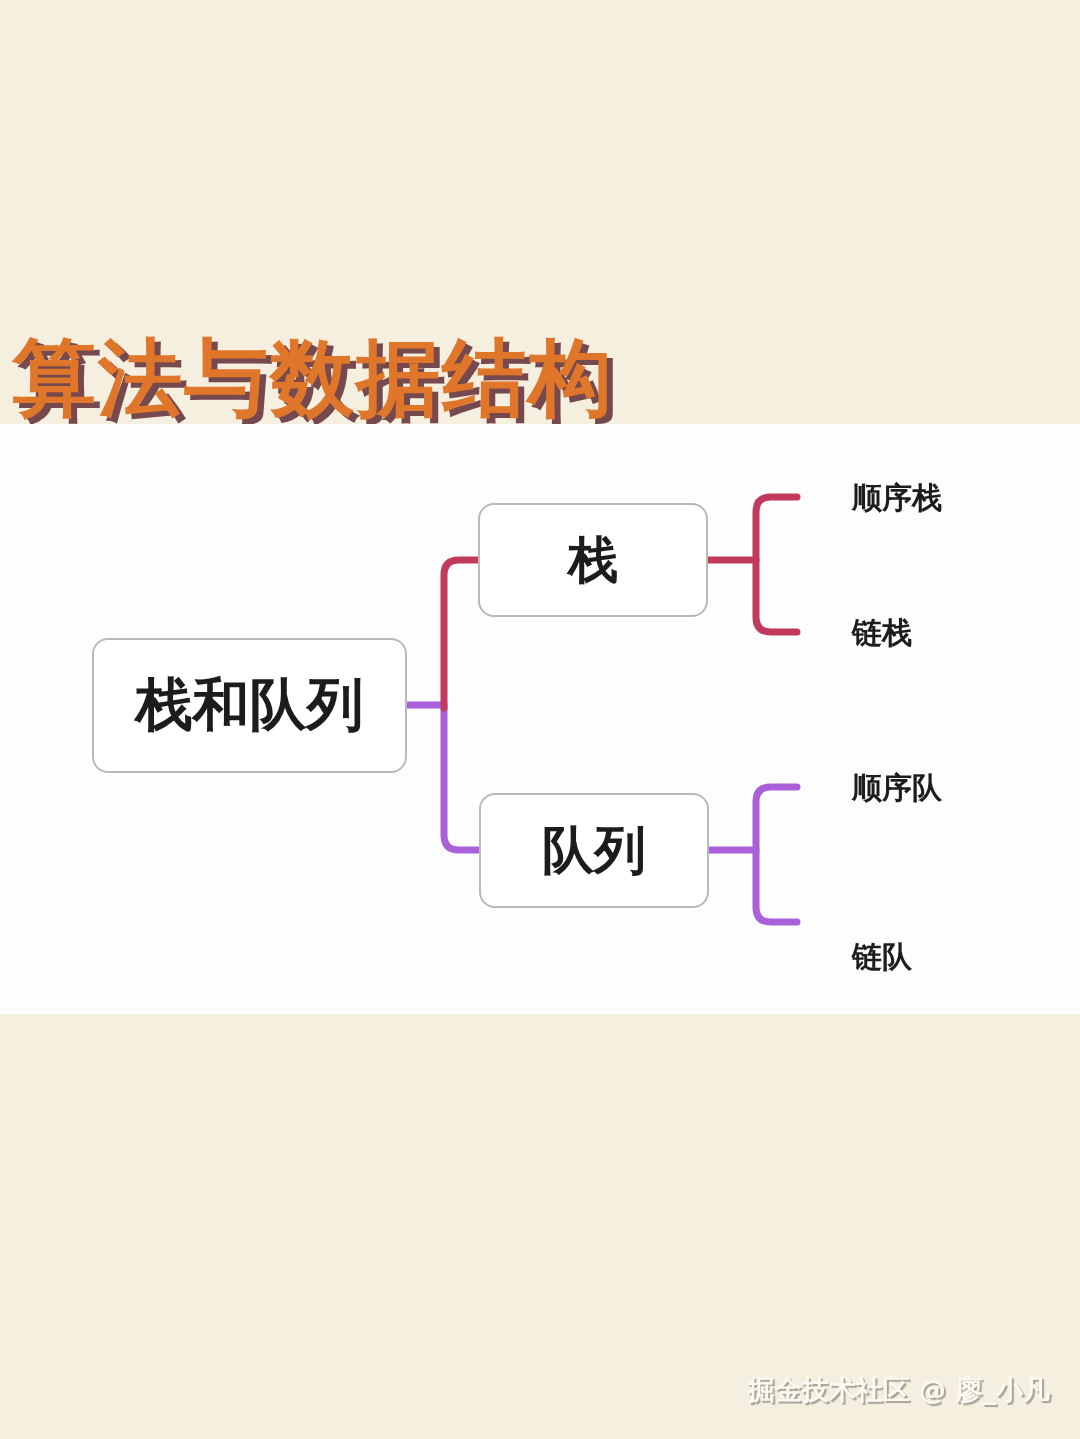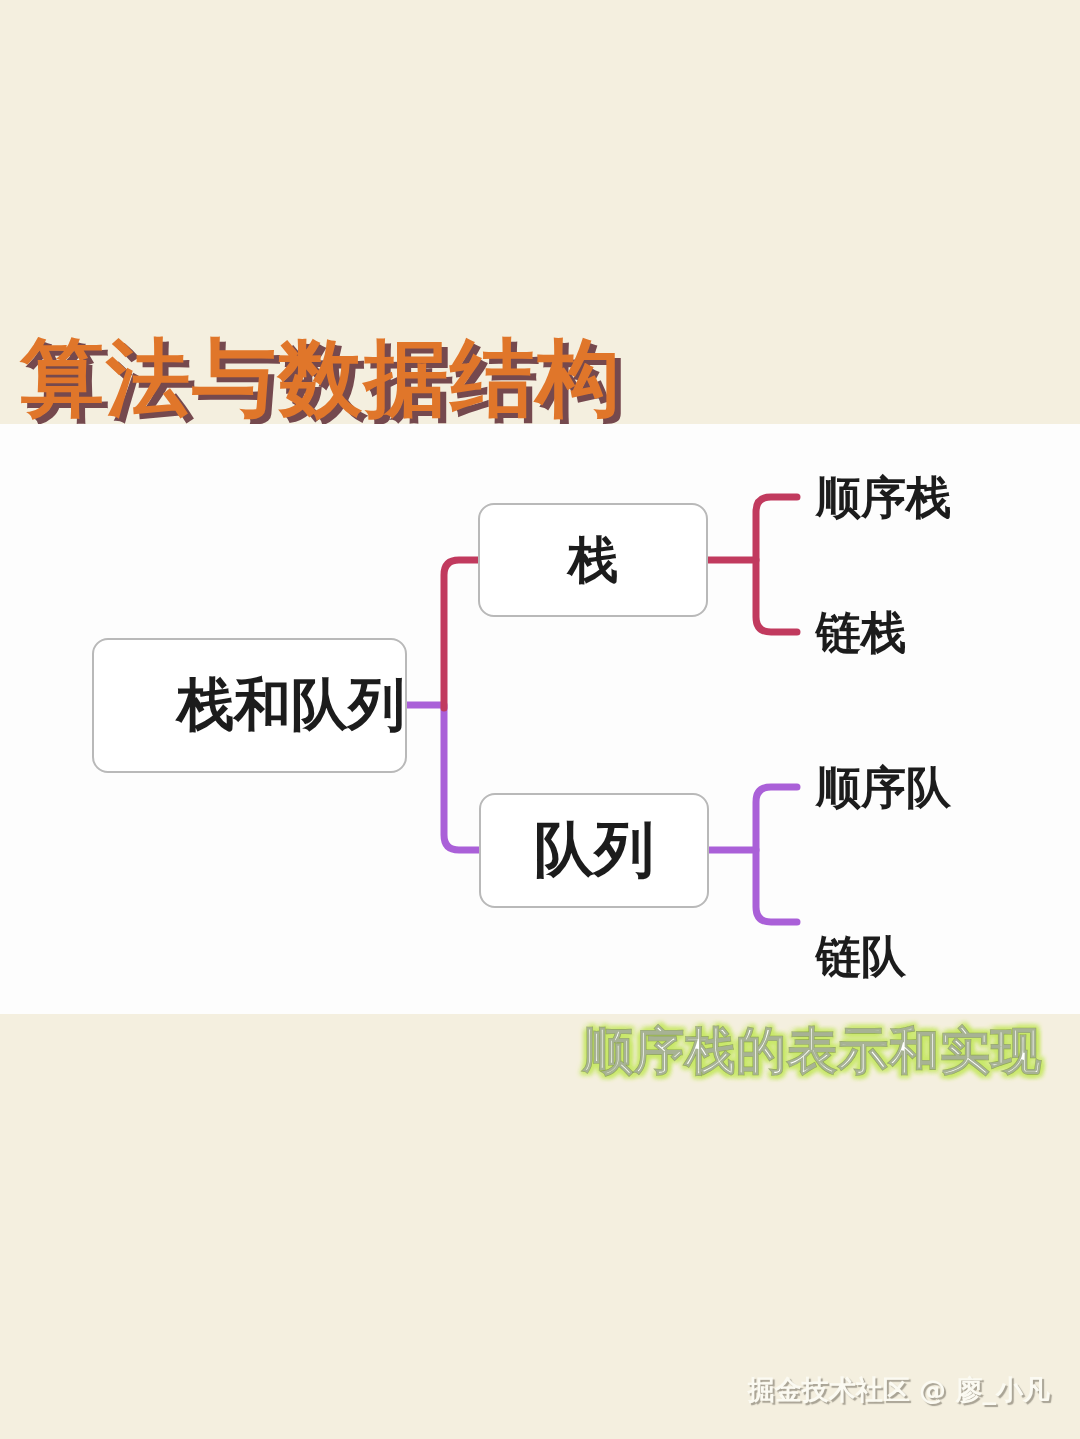"算法与数据结构" .title { left: 20px -> 12px }
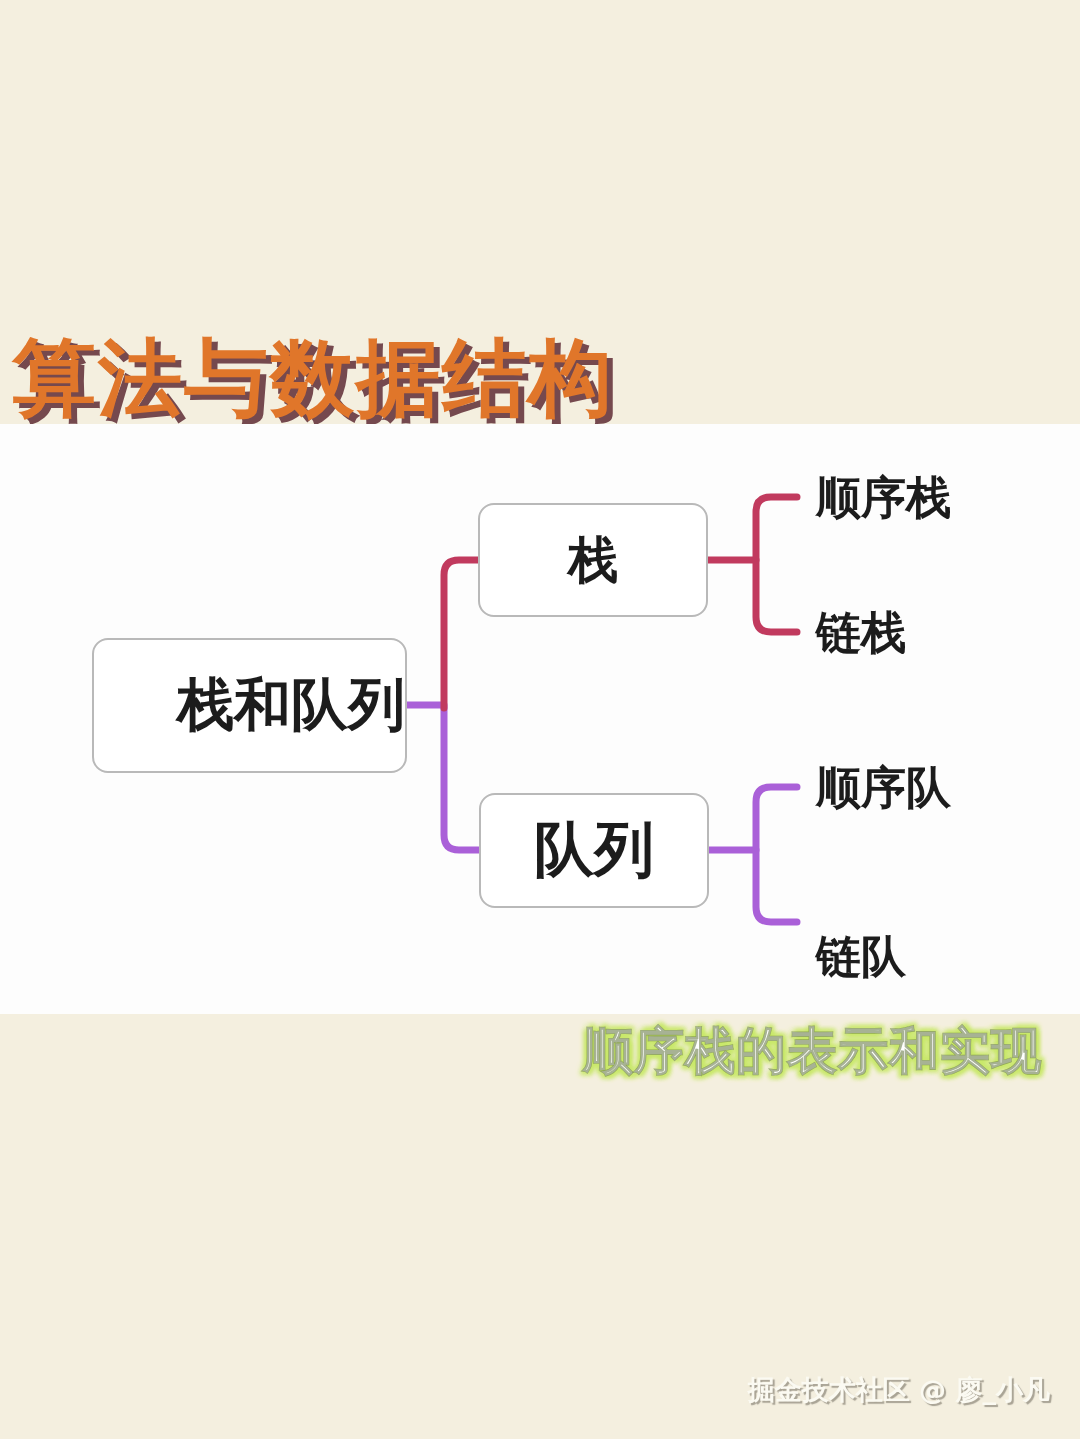"顺序栈" .leaf { font-size: 45px -> 30px; left: 816px -> 852px }
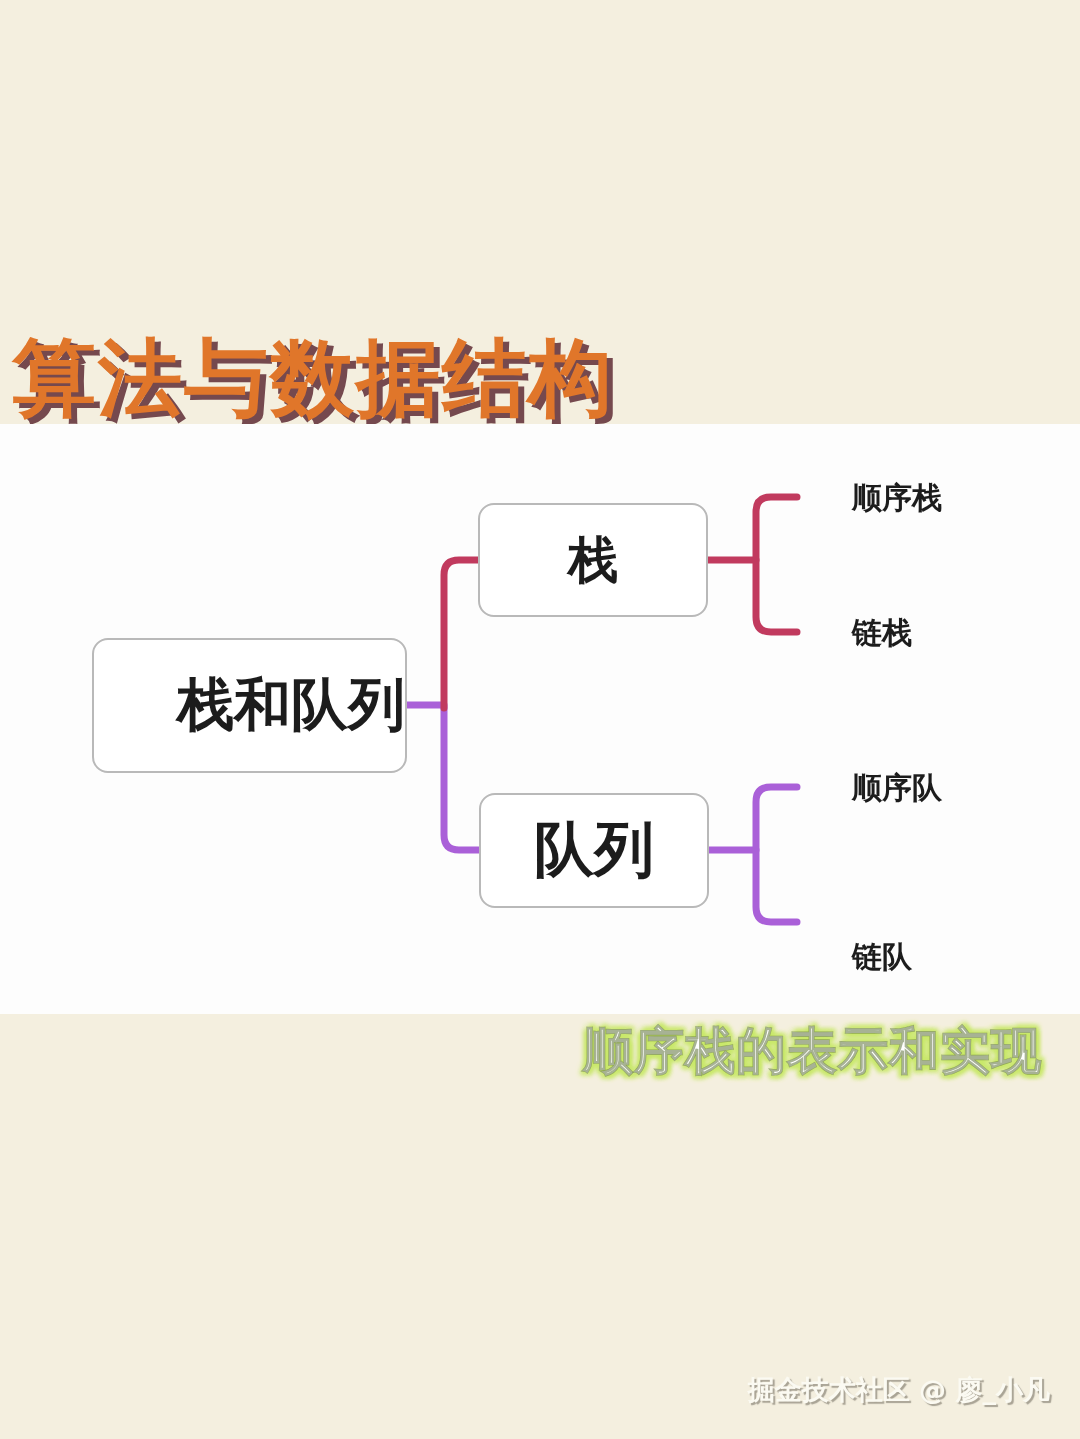"栈和队列" .node-root { justify-content: flex-end -> none }
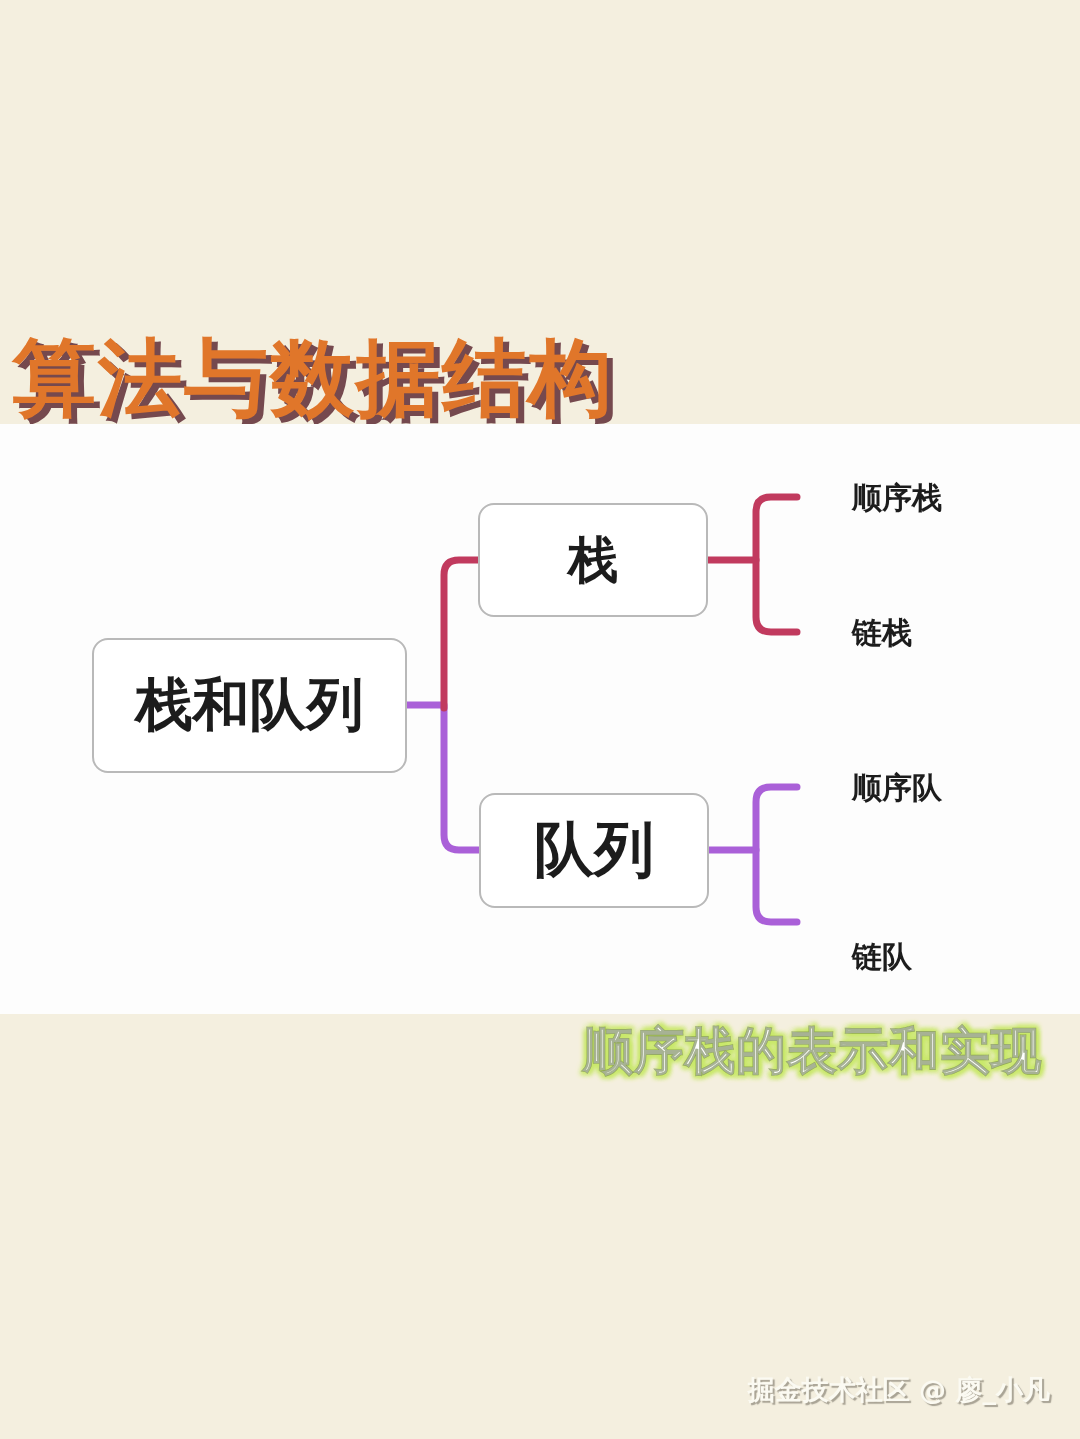"队列" .node-queue { font-size: 60px -> 52px }
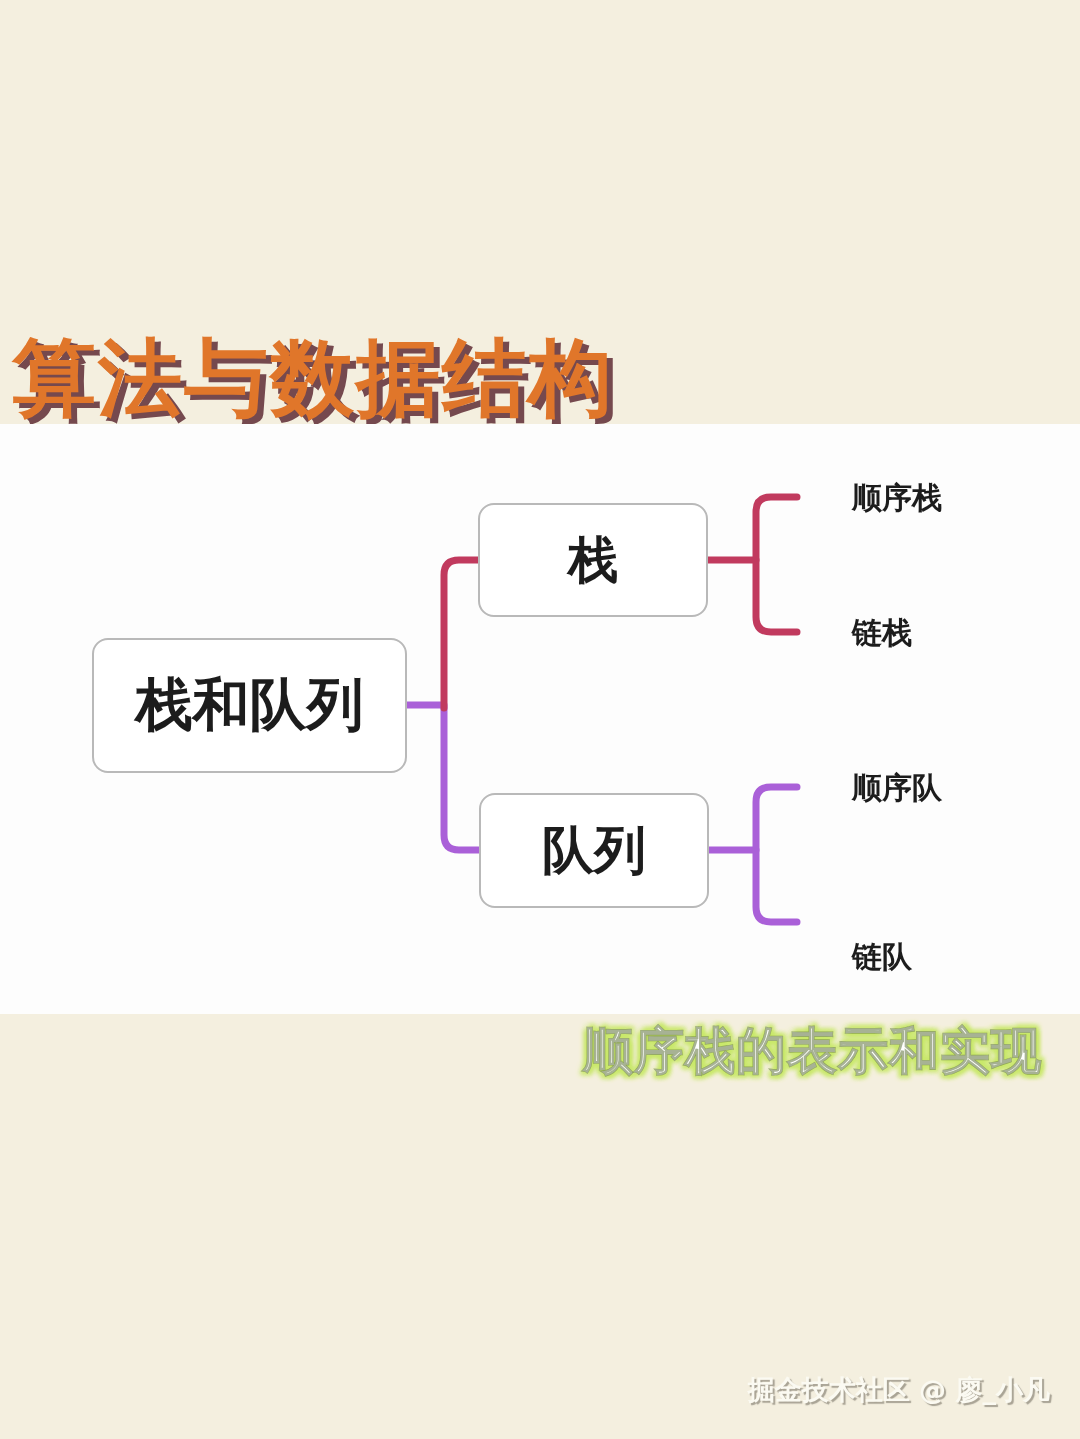"顺序栈的表示和实现" div.caption { html: <div>顺序栈的表示和实现</div> -> none }
